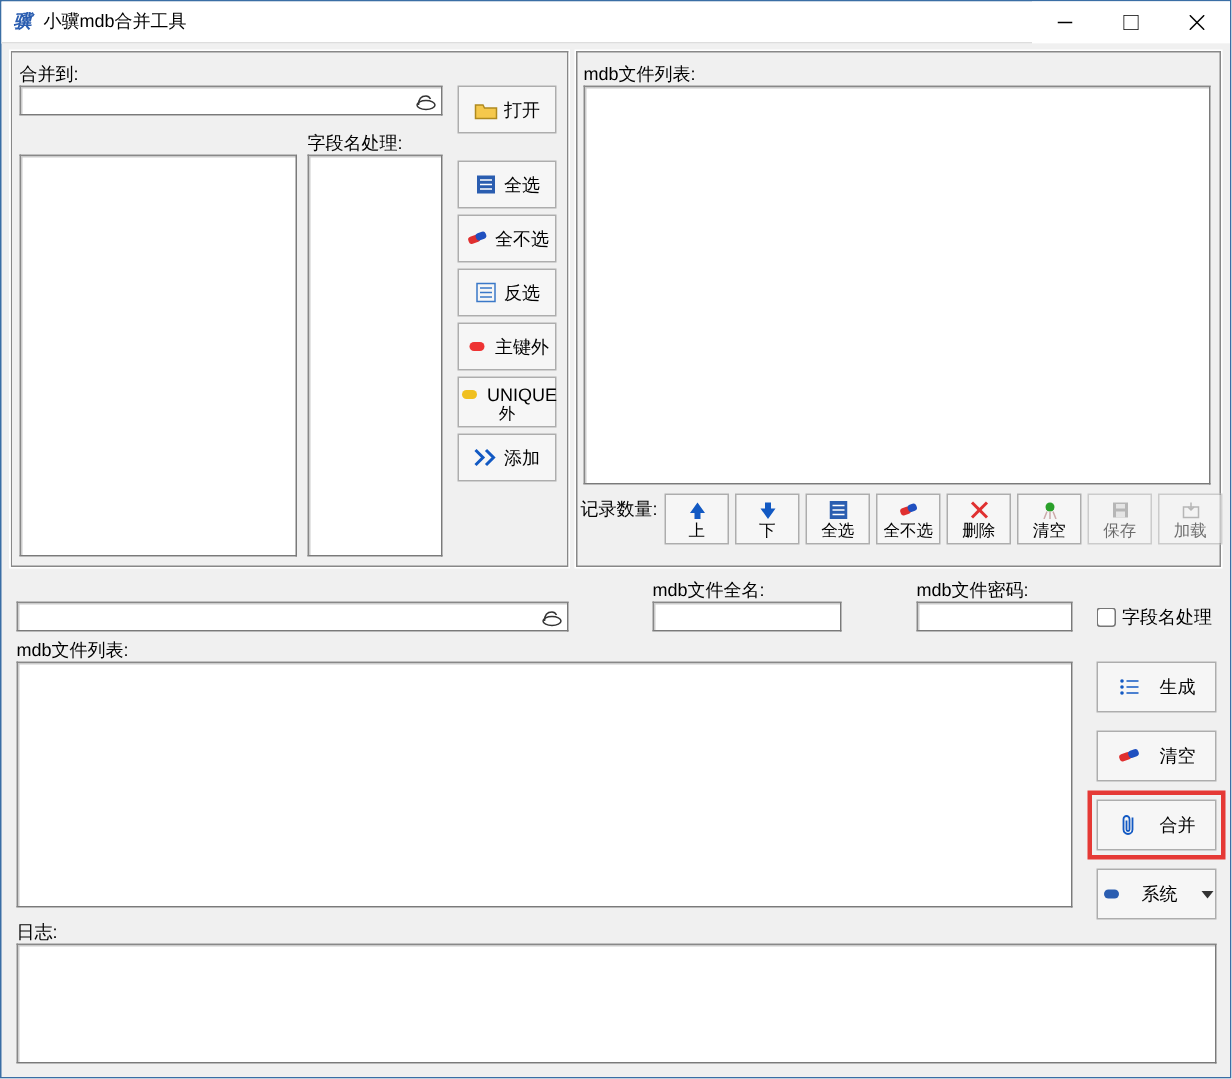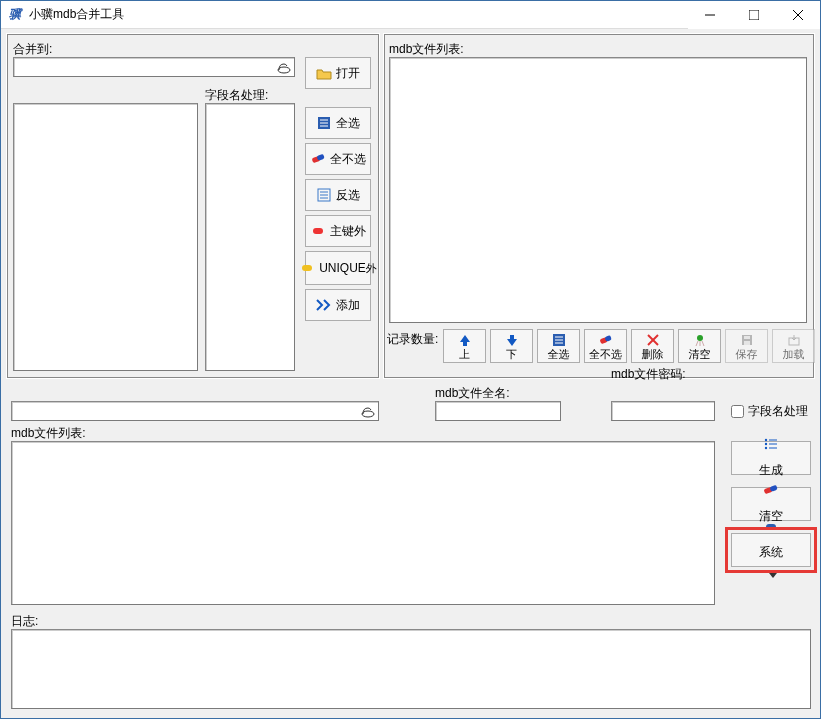"UNIQUE" .btn-col .btn.two-line { flex-direction: row -> column }
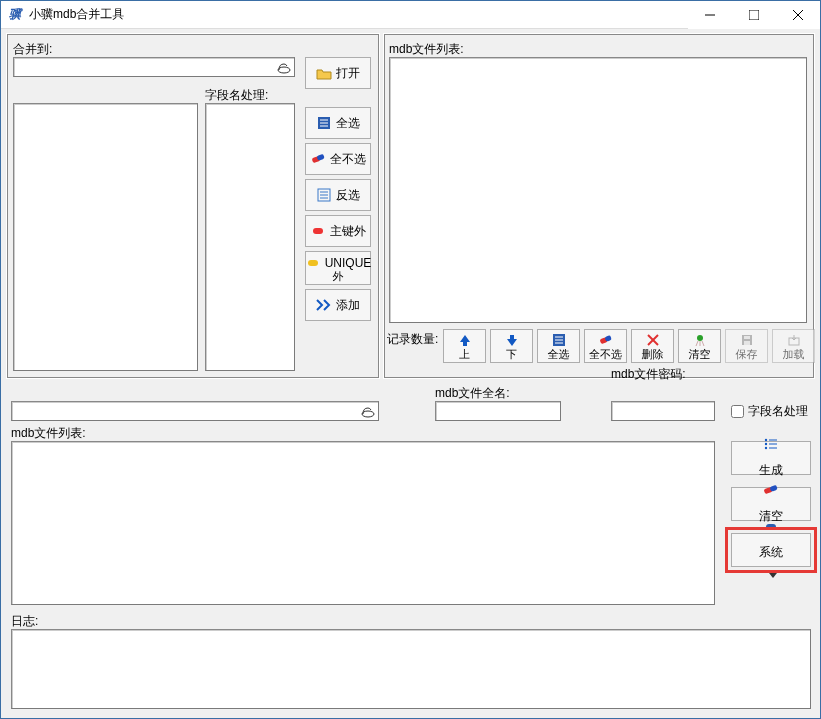"mdb文件密码:" span.lbl { top: 337px -> 356px }
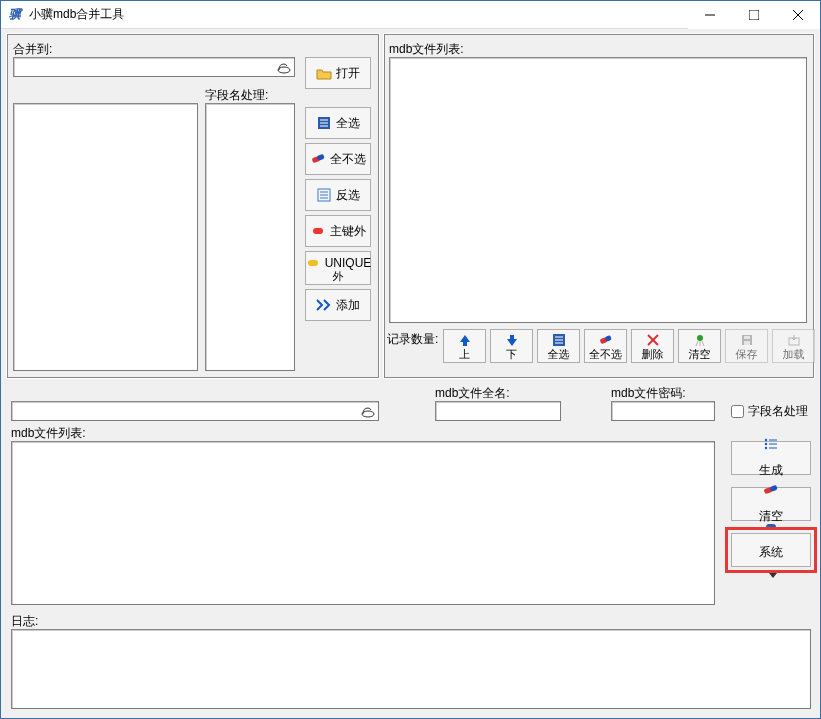"生成" .side-col .btn { flex-direction: column -> none }
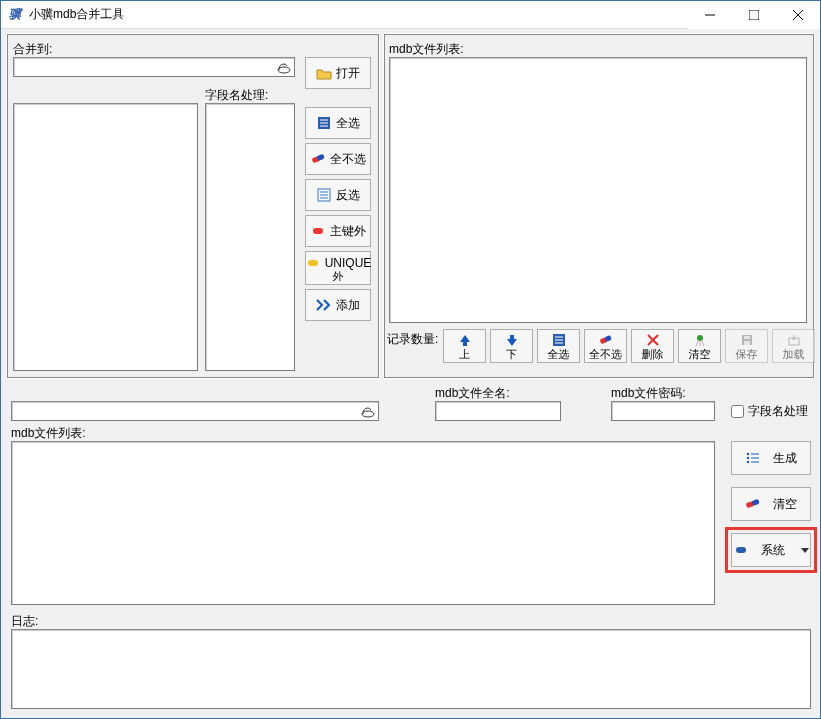"合并" div.btn { html: none -> <div> <span> <svg> <path></path> </svg> </span> <span>合并</span> </div> }
